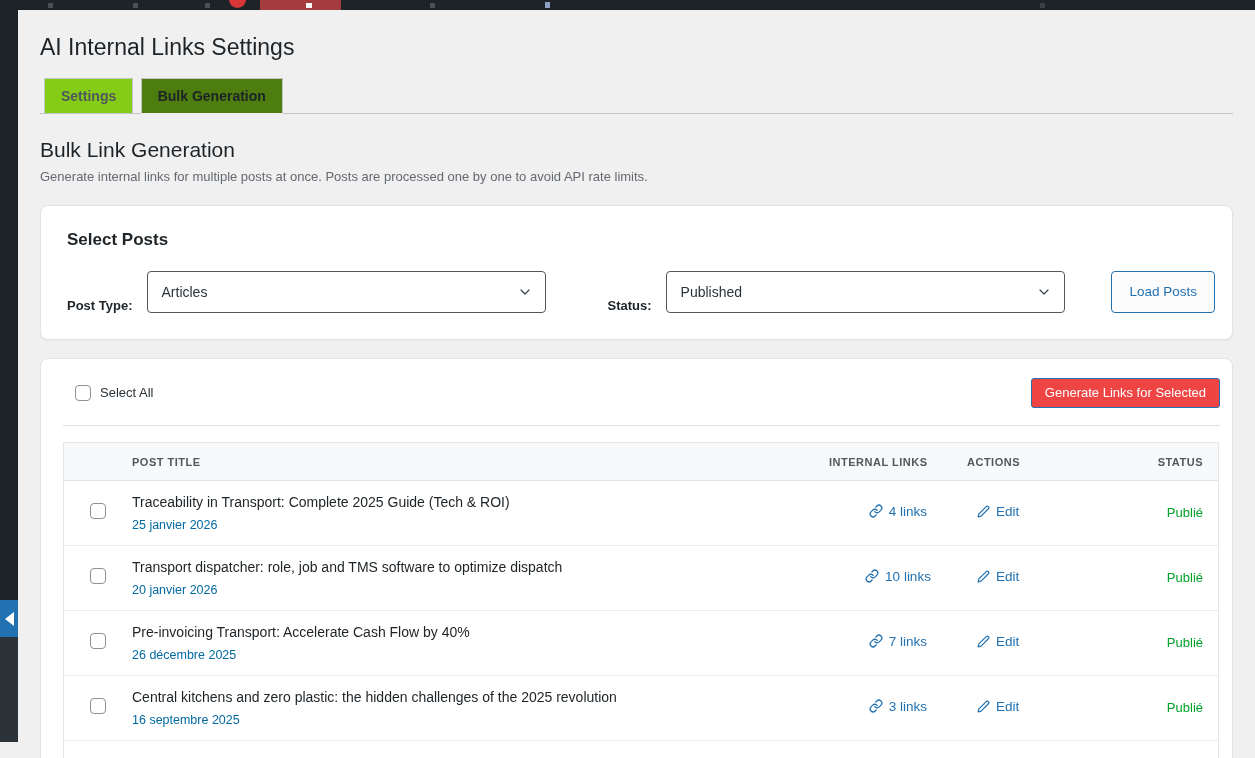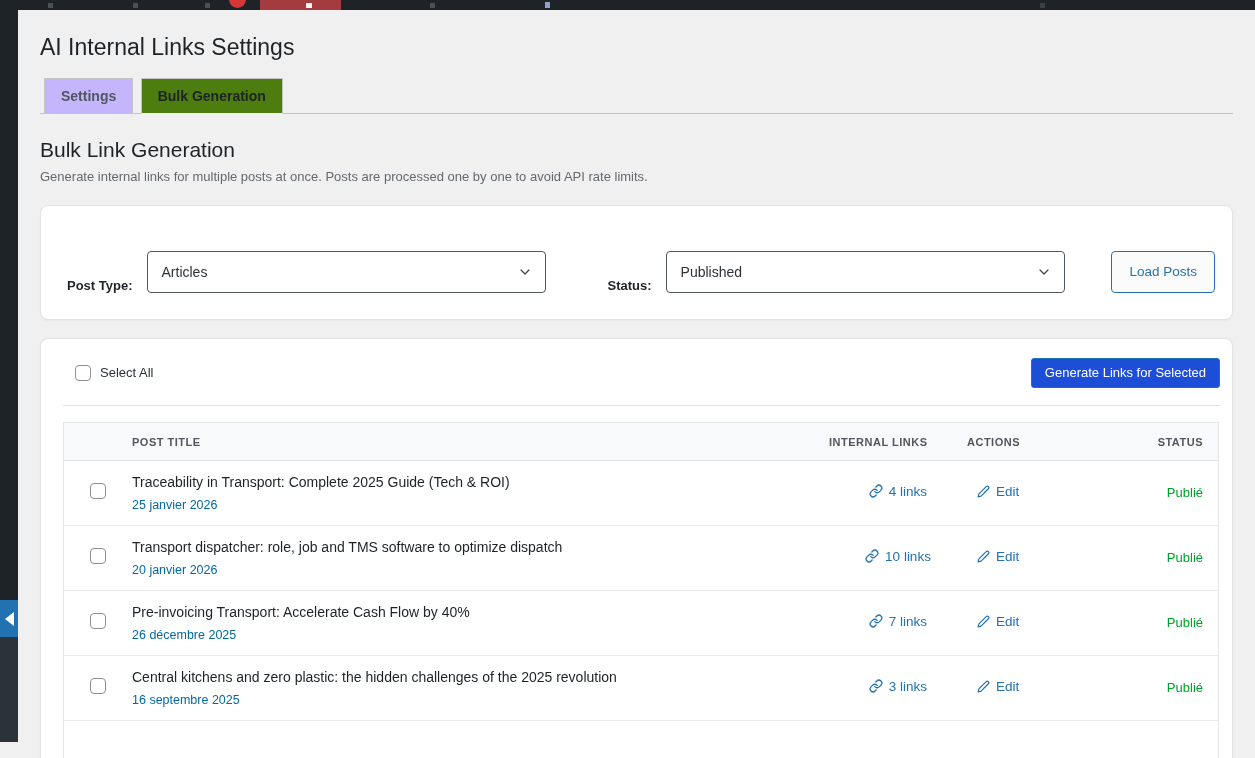"Settings" .nav-tab { background: #c4b5fd -> #84cc16 }
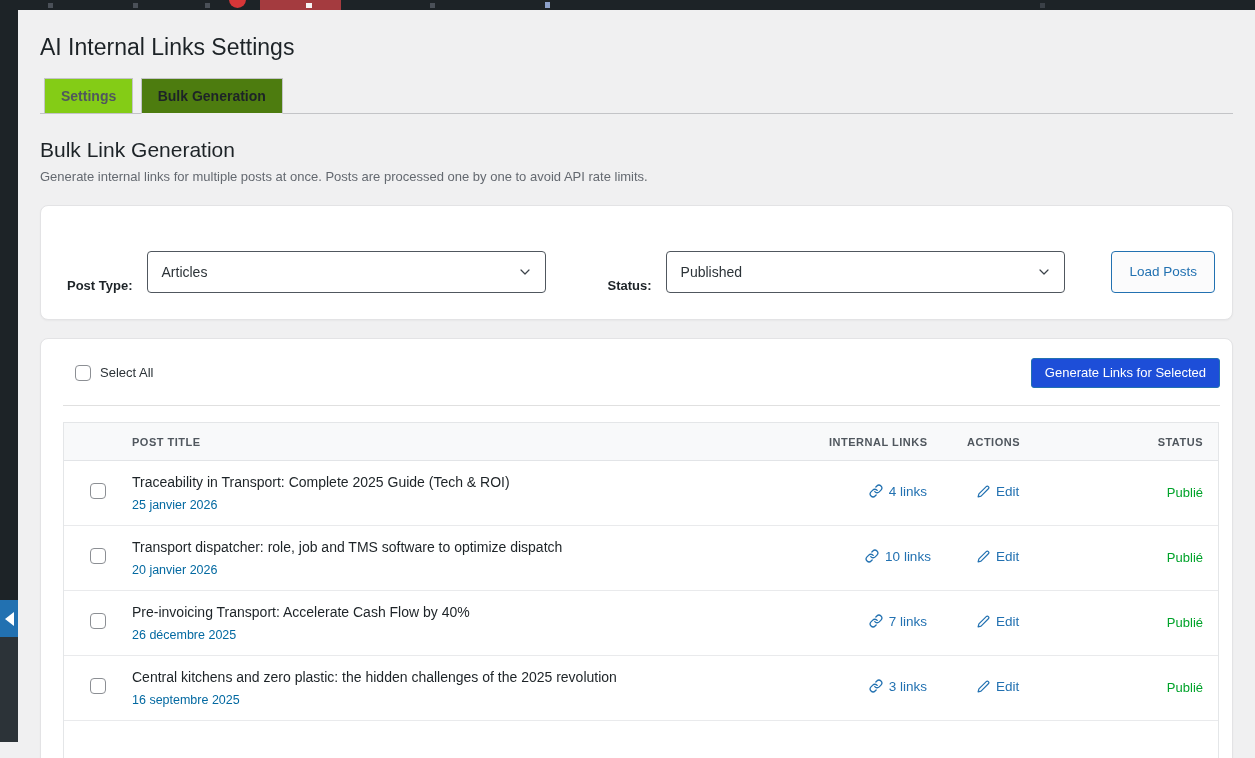"Select Posts" h3.panel-heading { html: none -> <h3>Select Posts</h3> }
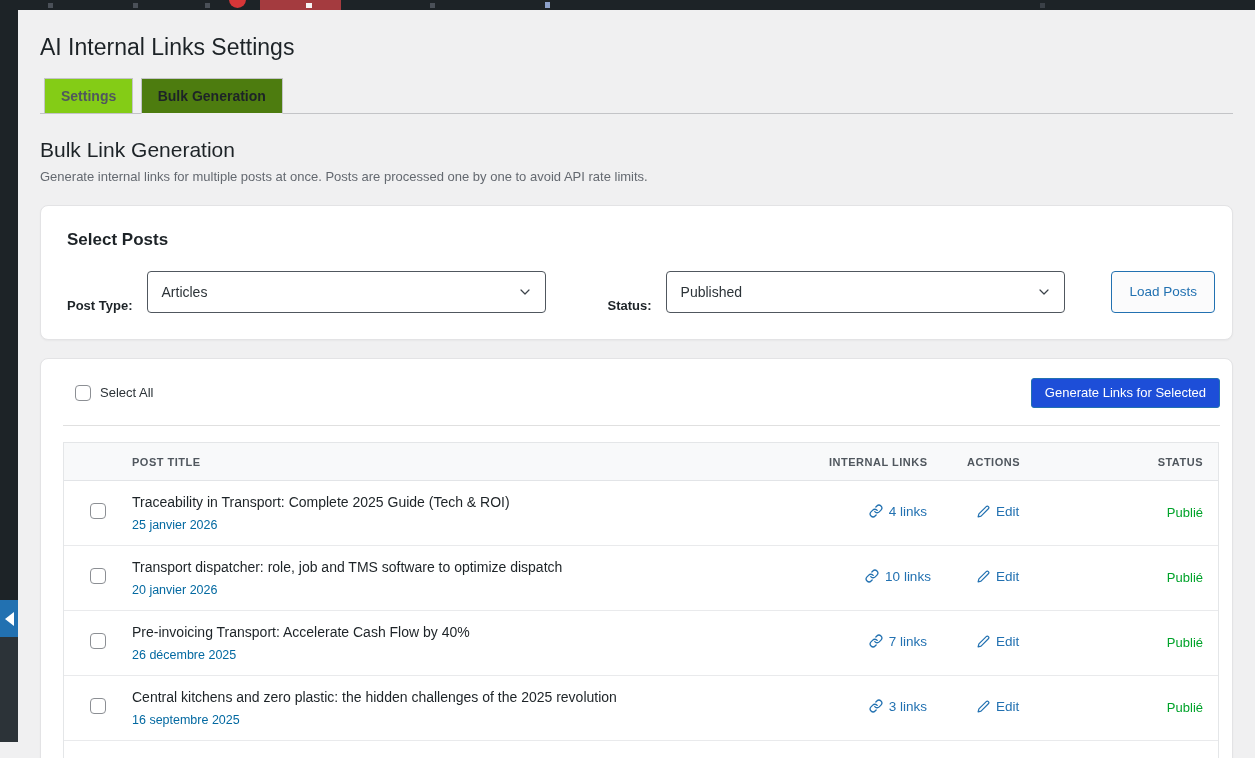"Generate Links for Selected" .btn-primary { background: #1d4ed8 -> #ef4444 }
